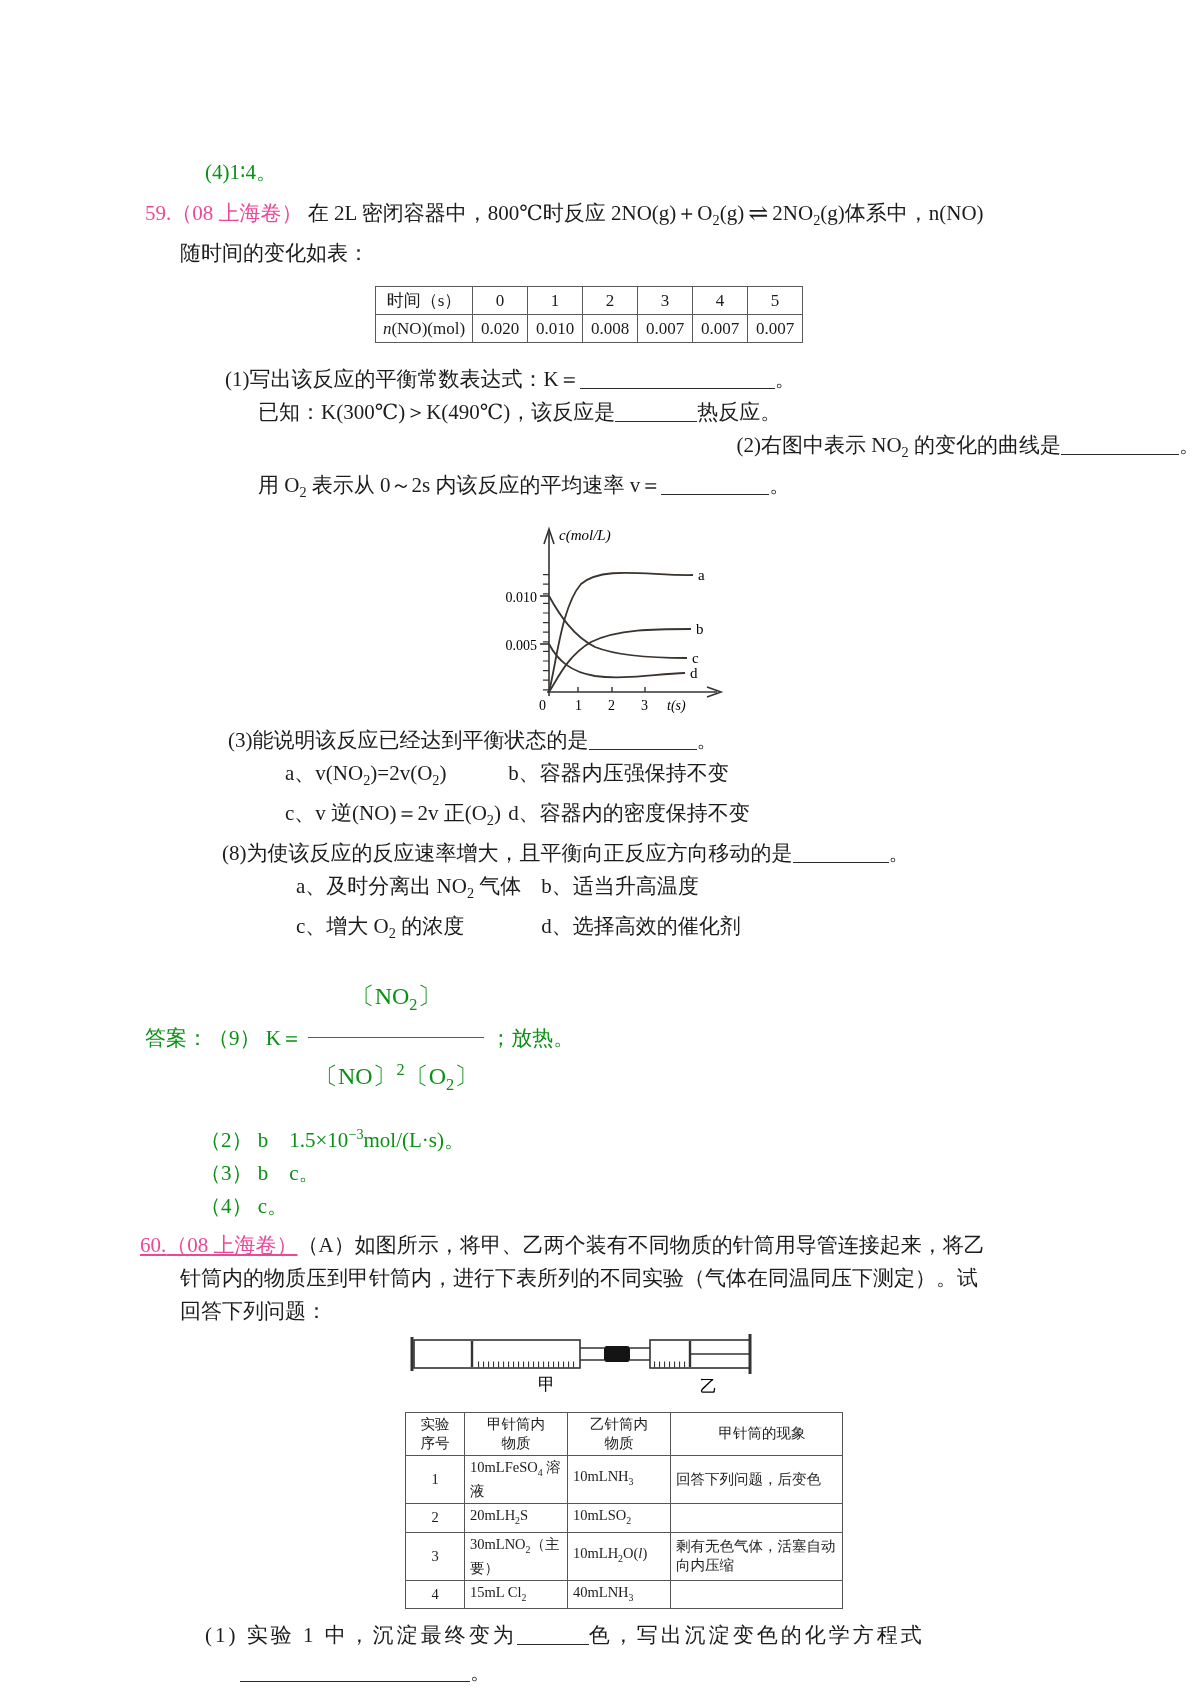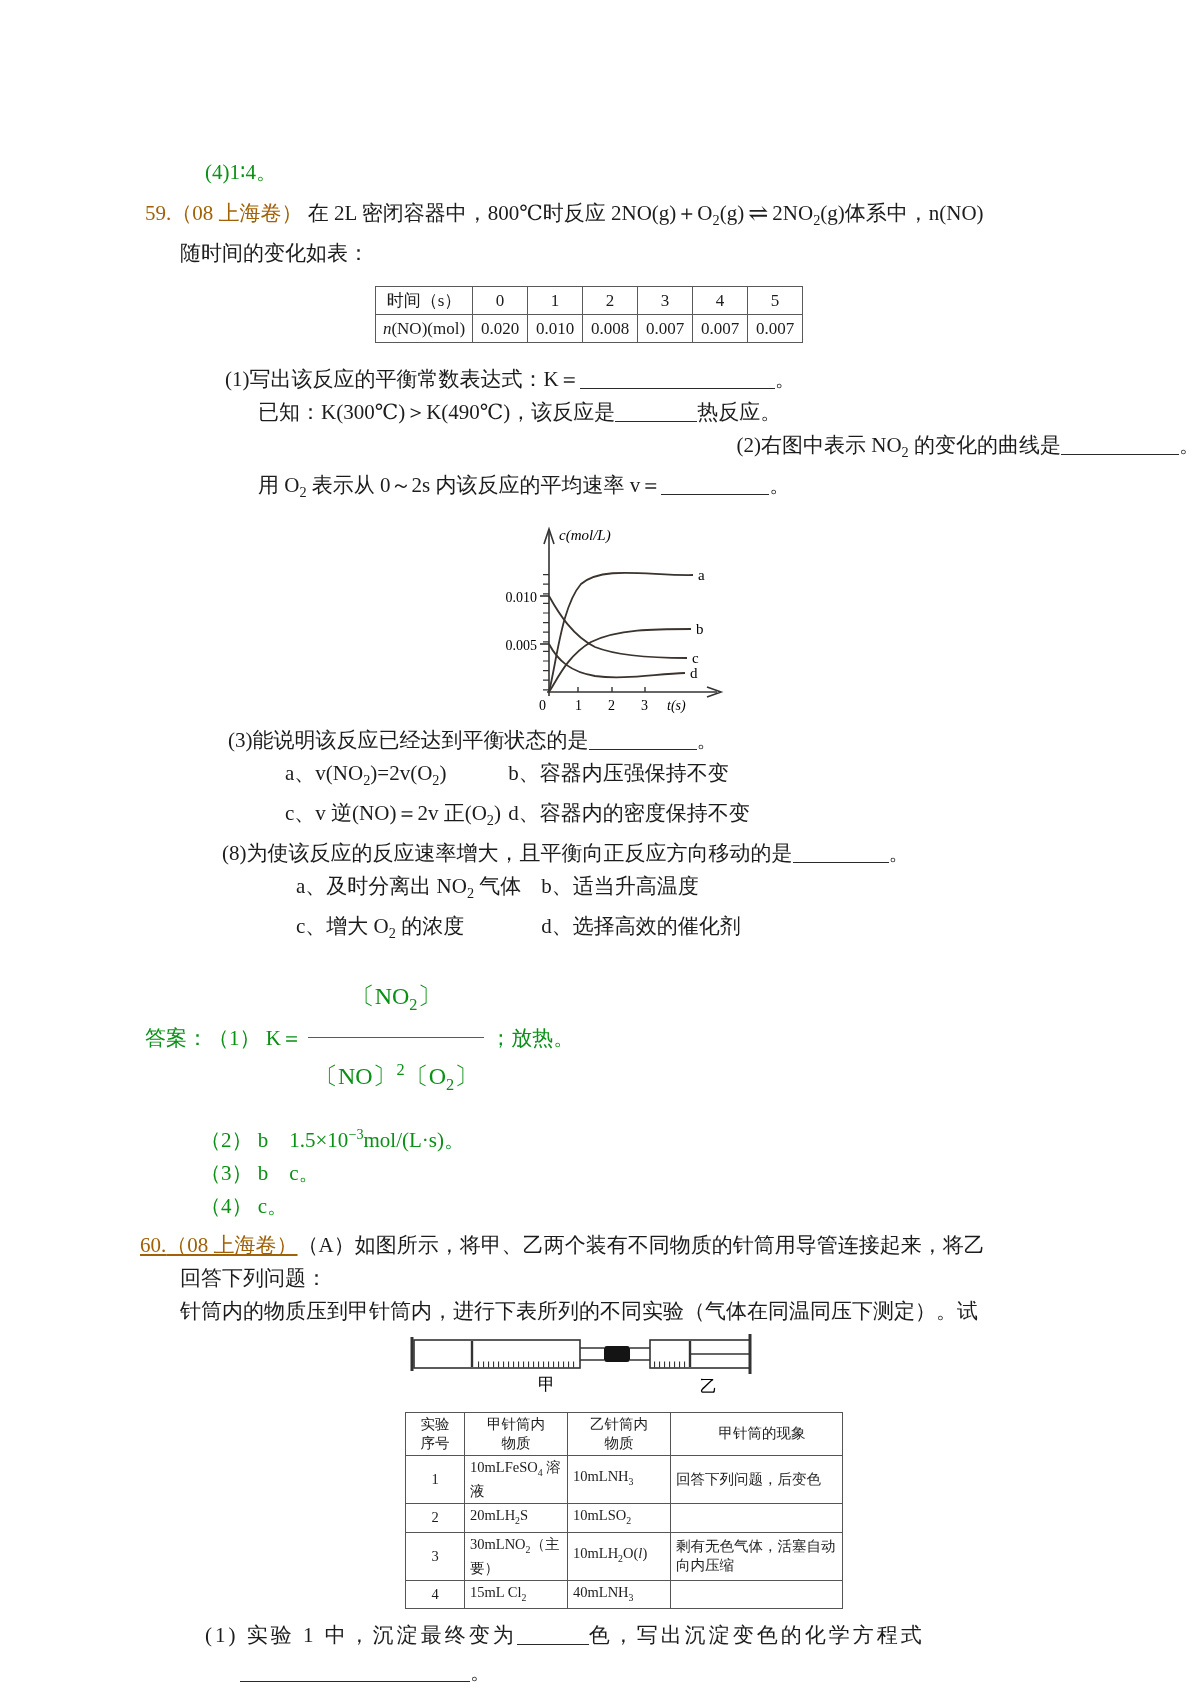"59." .blue { color: #a16207 -> #ec4899 }
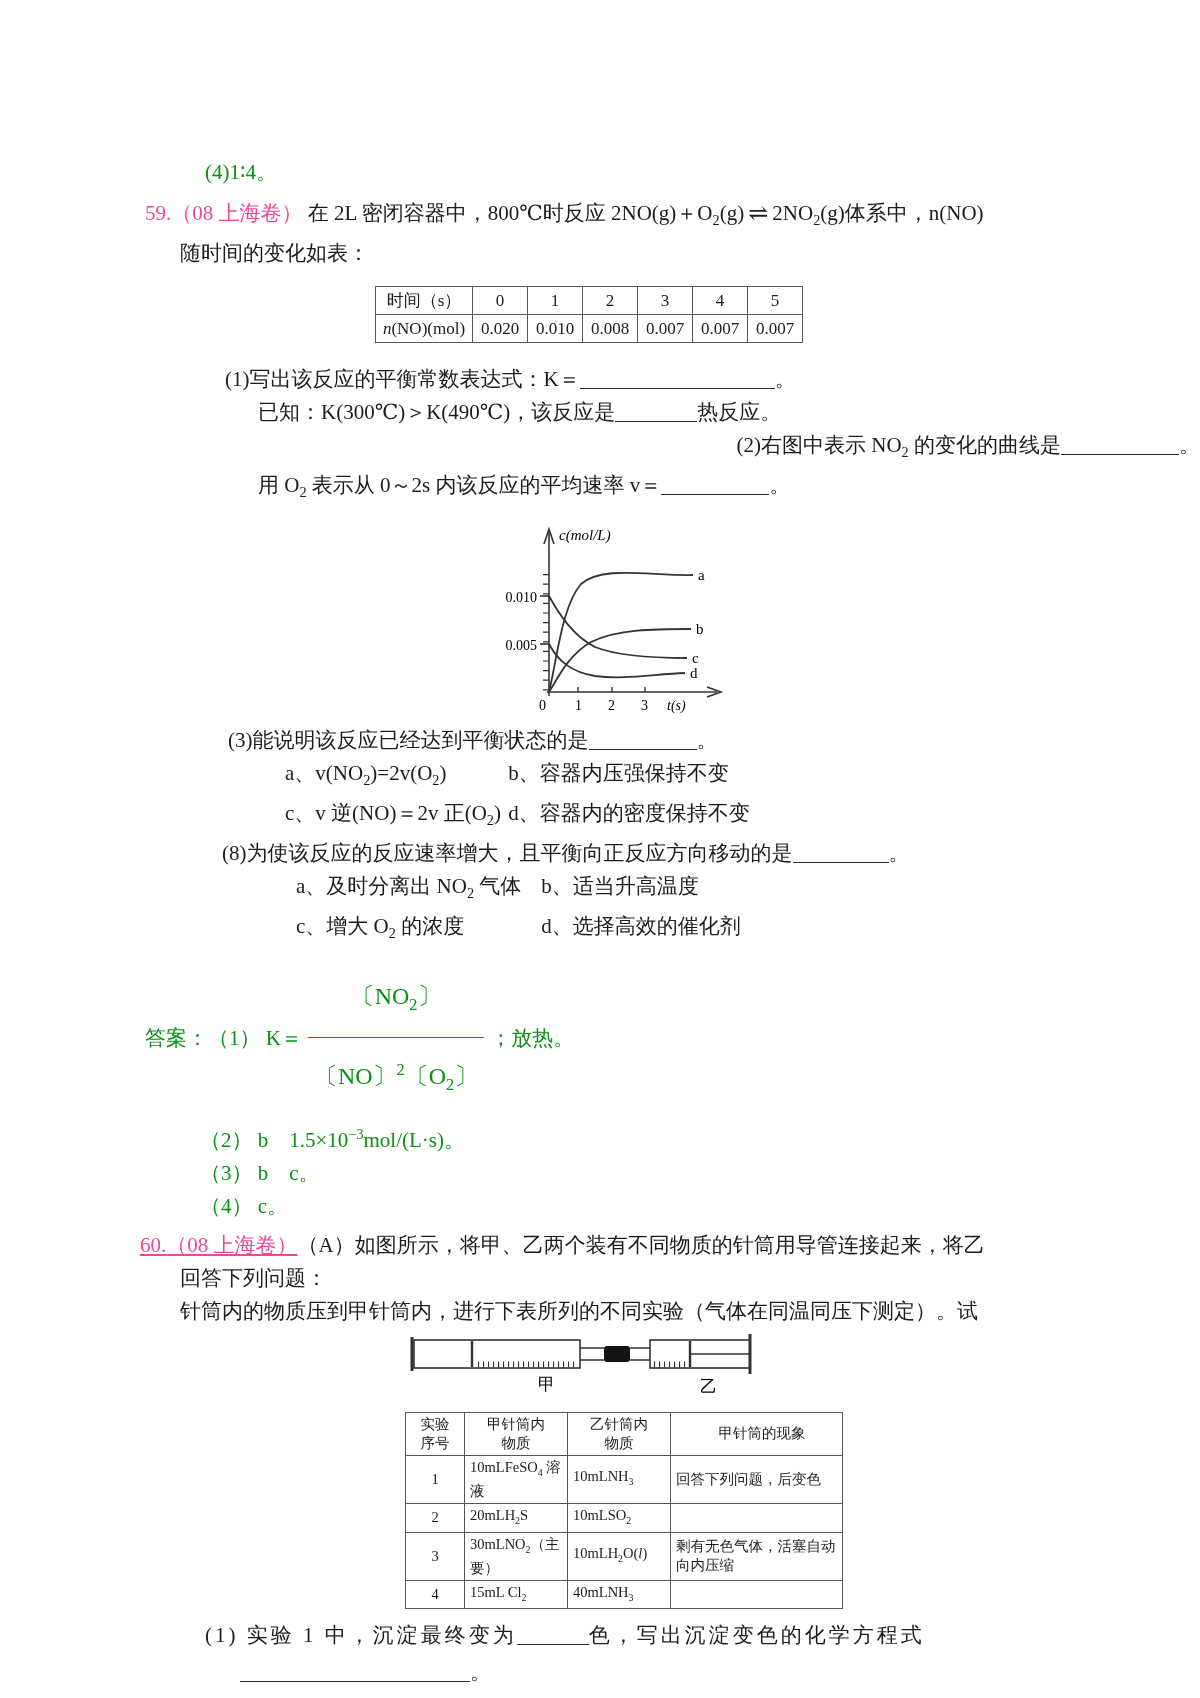"（1） K＝" span { text: 1 -> 9 }
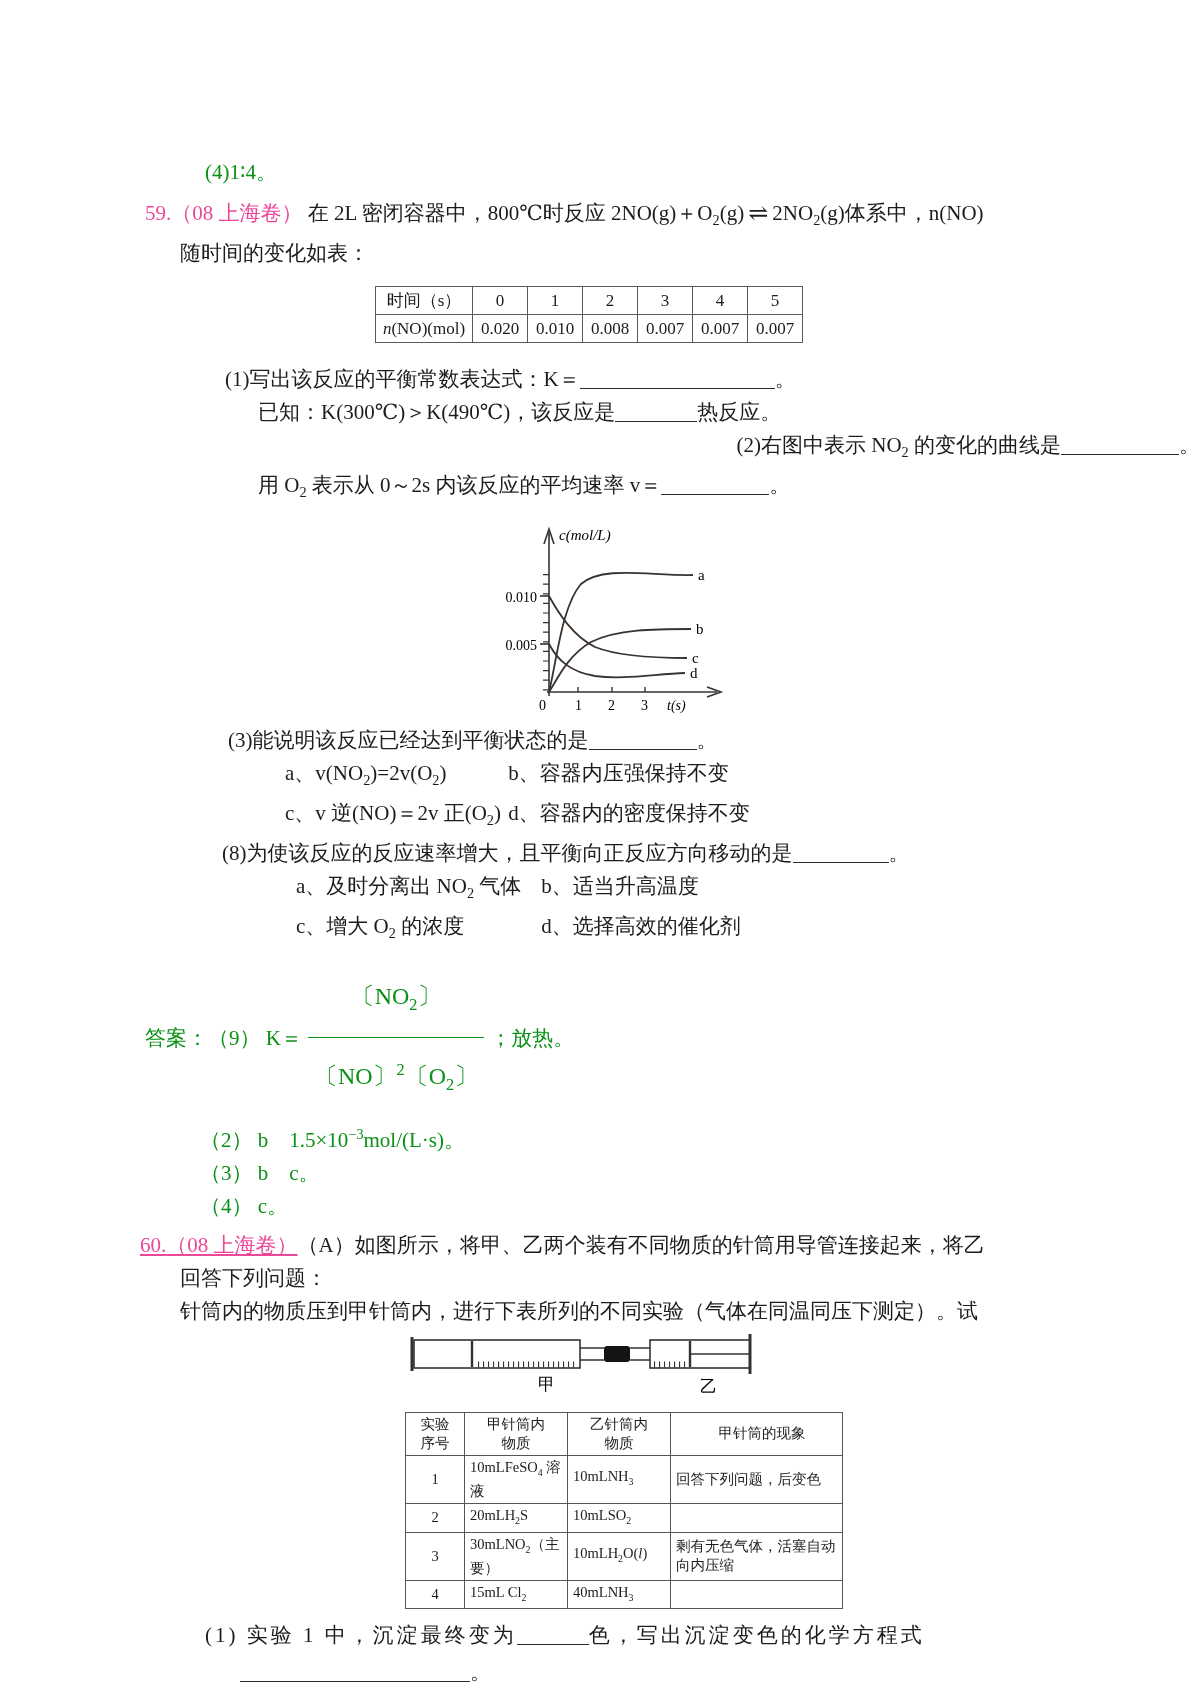"回答下列问题：" div.line { order: before "针筒内的物质压到甲针筒内，进行下表所列的不同实验（气体在同温同压下测定）。试" -> after "针筒内的物质压到甲针筒内，进行下表所列的不同实验（气体在同温同压下测定）。试" }
